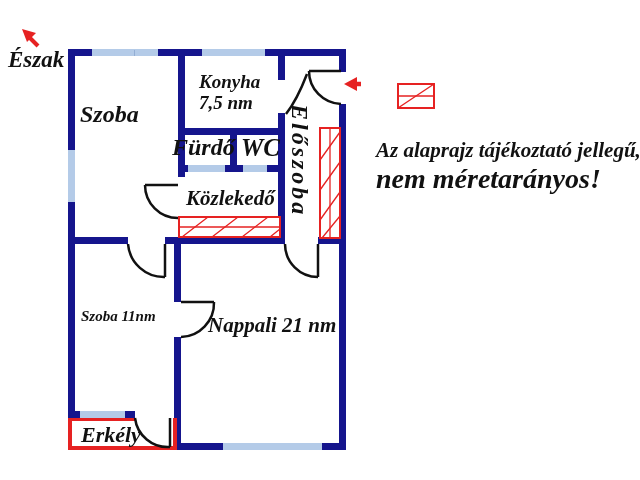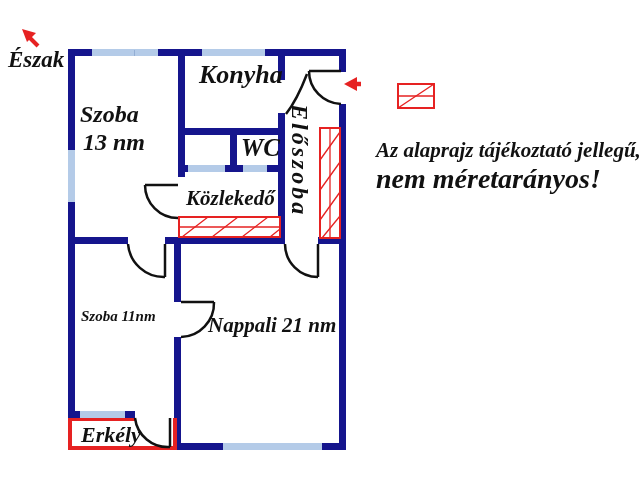"Konyha" div.lbl { font-size: 26px -> 19px; top: 61px -> 72px }
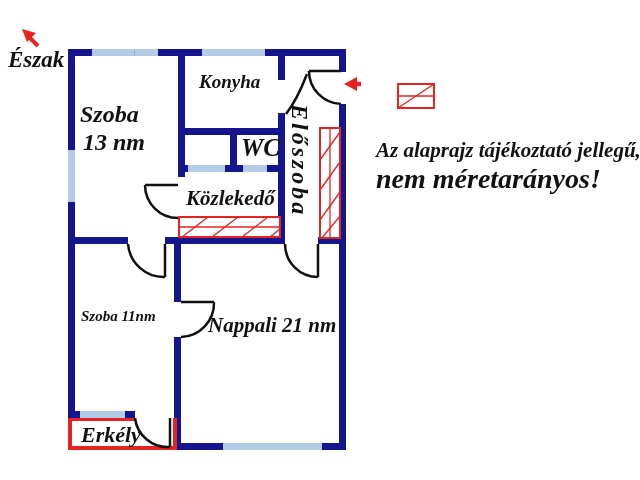"7,5 nm" div { html: none -> <div>7,5 nm</div> }
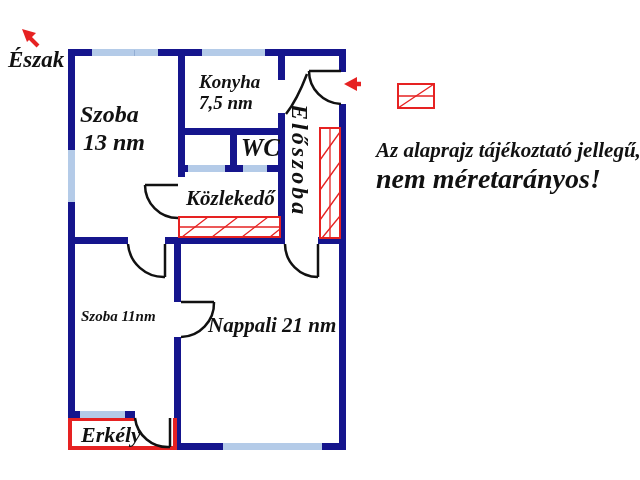"13 nm" div { html: <div>13 nm</div> -> none }
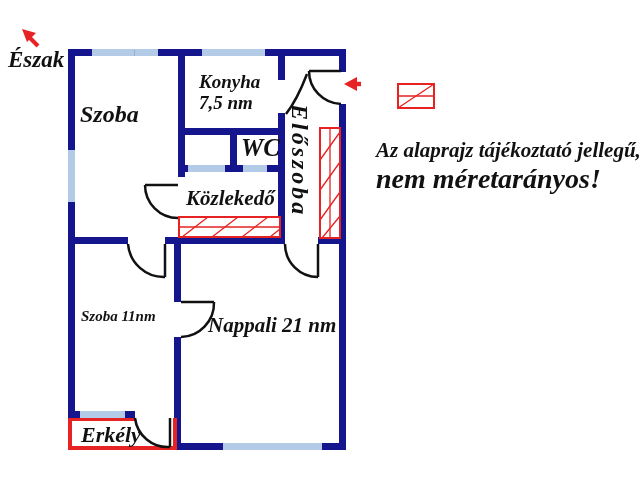"Fürdő" div.lbl { html: none -> <div>Fürdő</div> }
